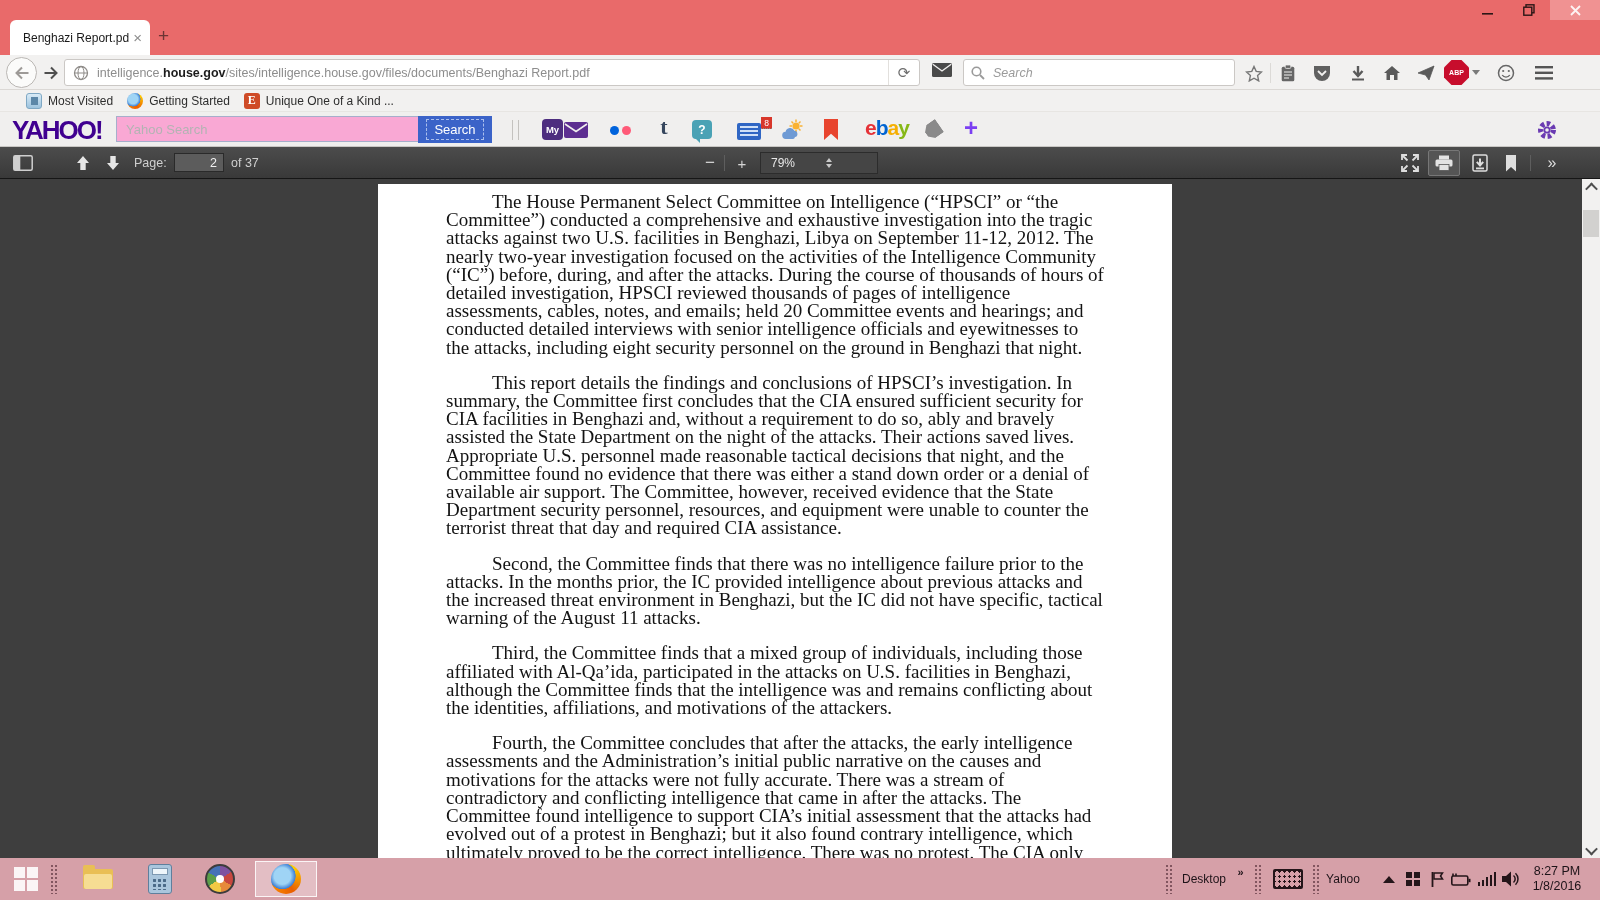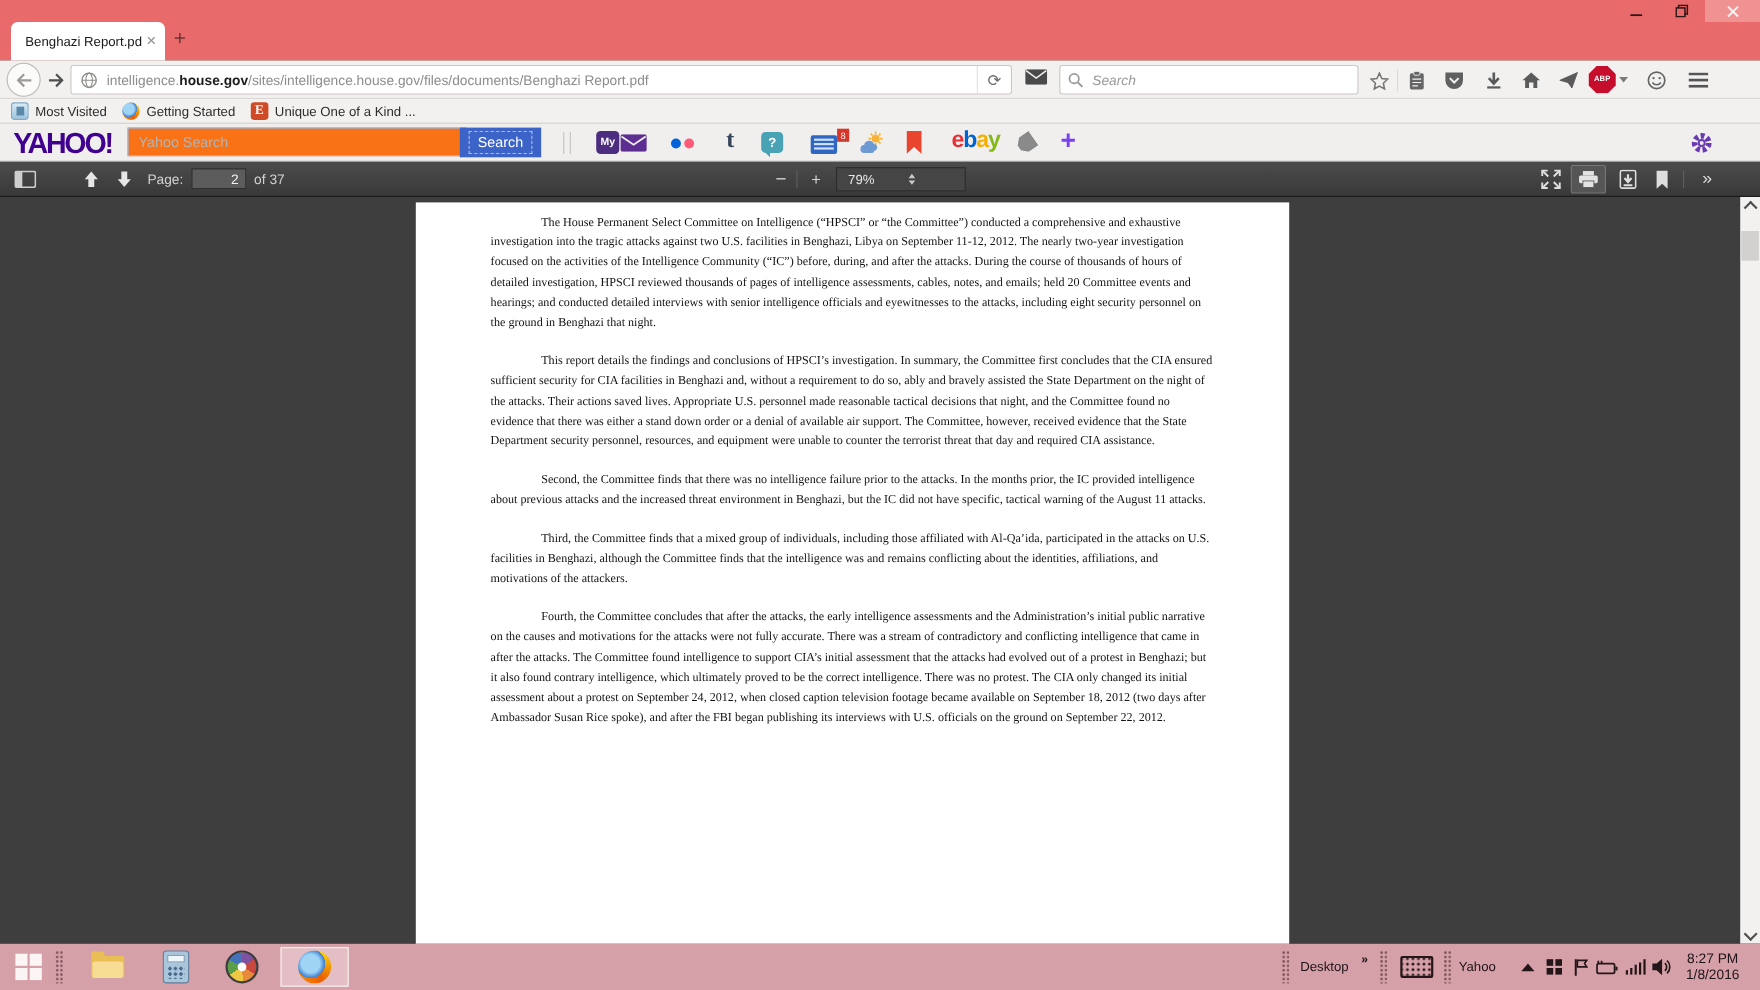"Most Visited" #bookmarksbar { padding-left: 8px -> 24px }
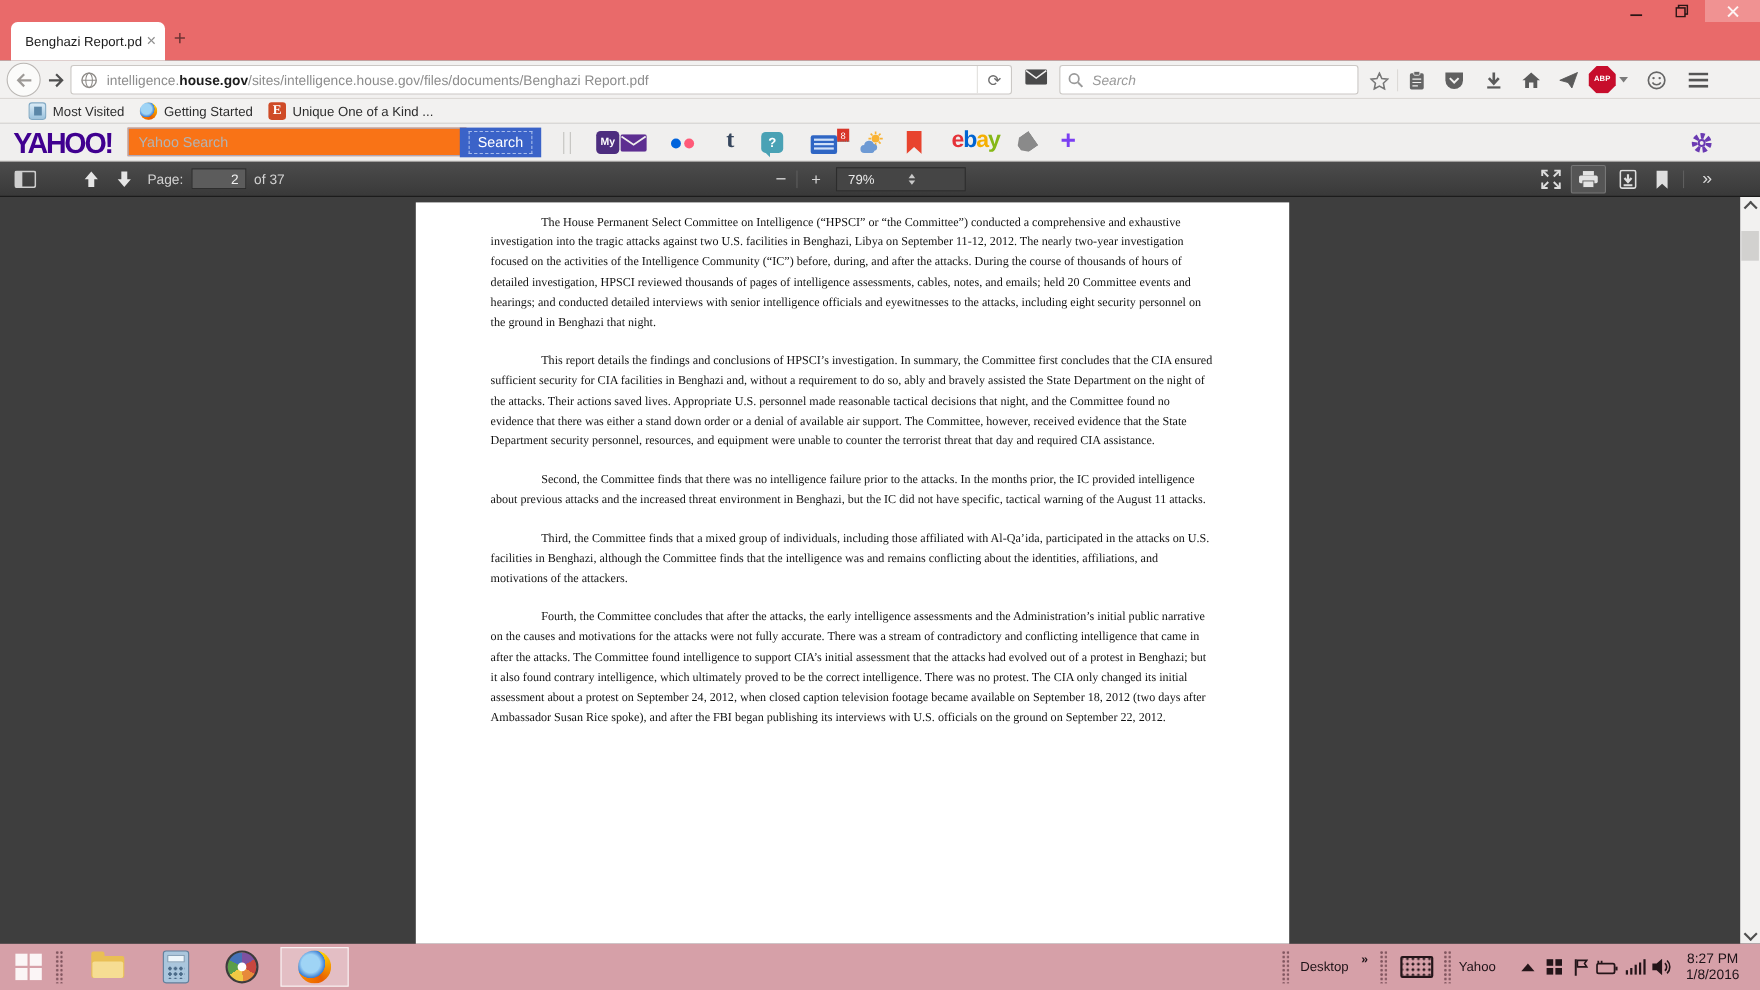"Yahoo Search" #yahoo-search { background: #f97316 -> #f9a8d4 }
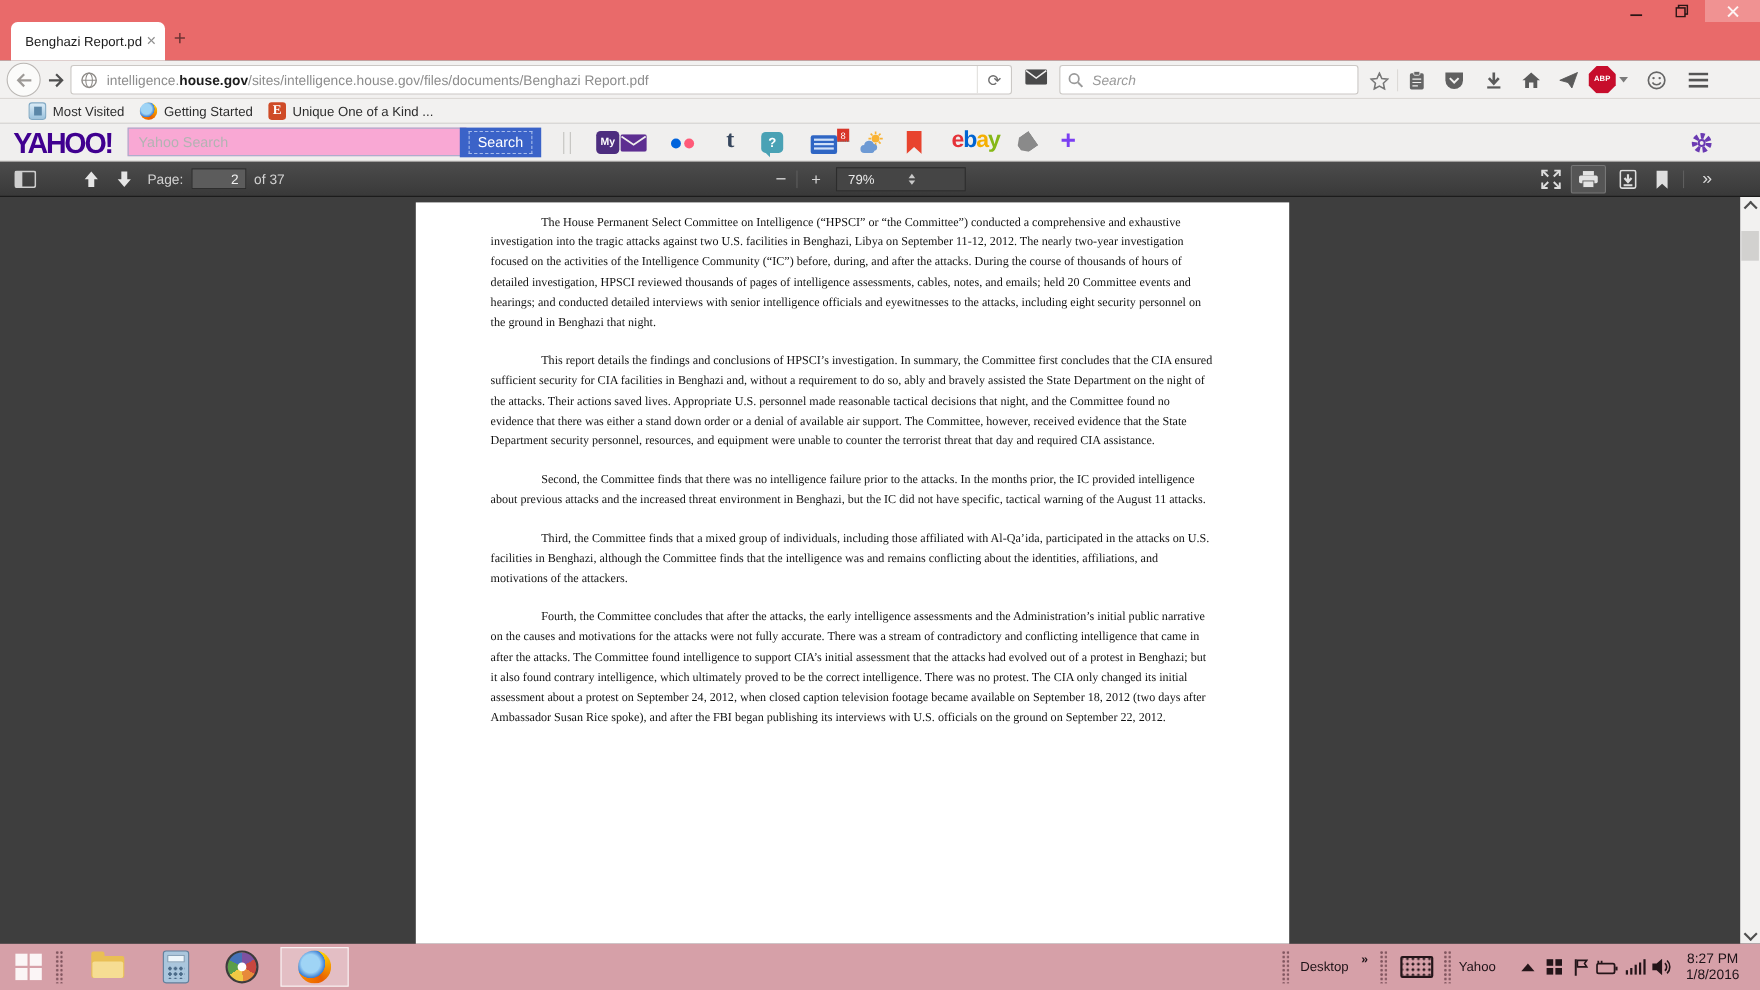"The House Permanent Select Committee" .doc { font-size: 11px -> 19px }
